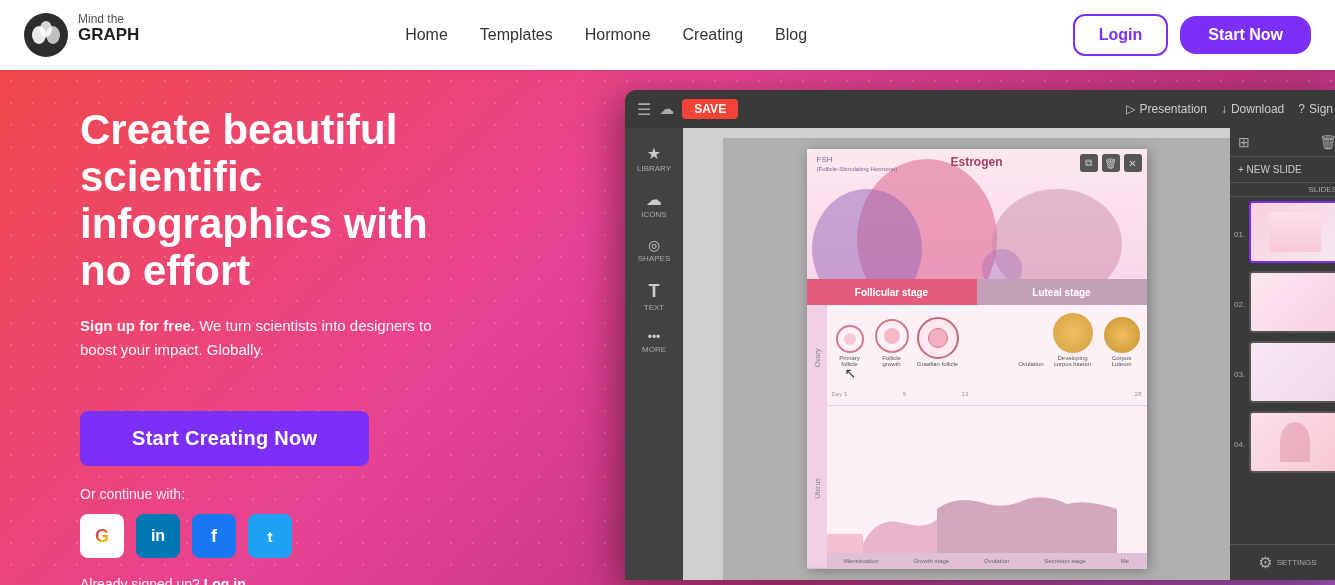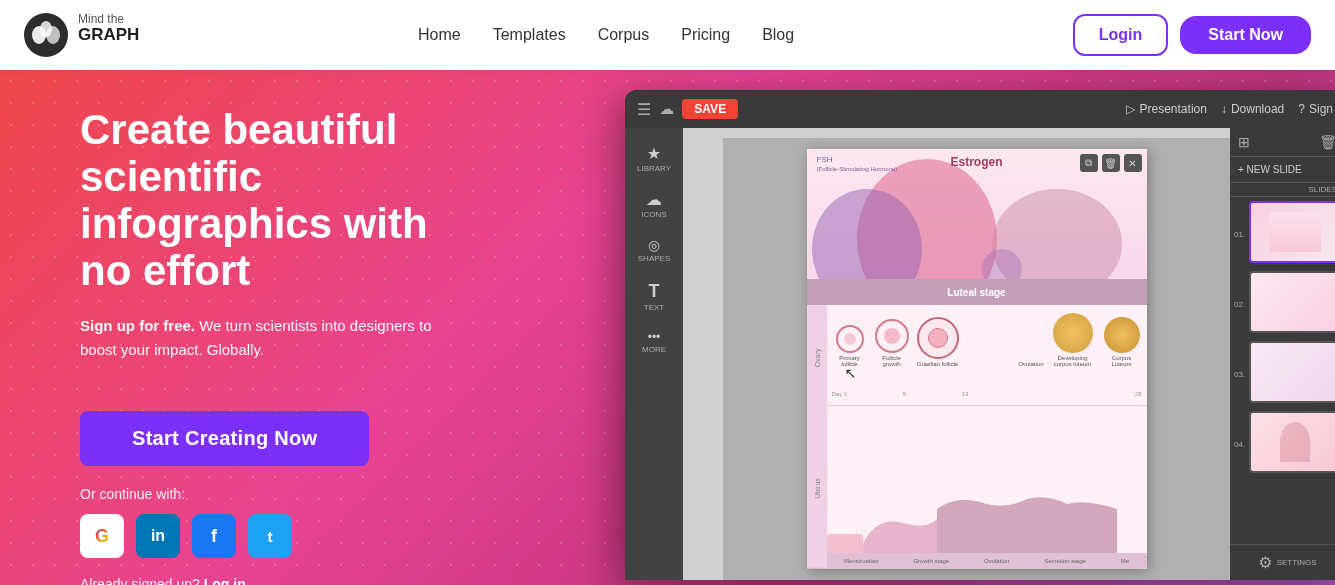"Corpus" a { text: Corpus -> Hormone }
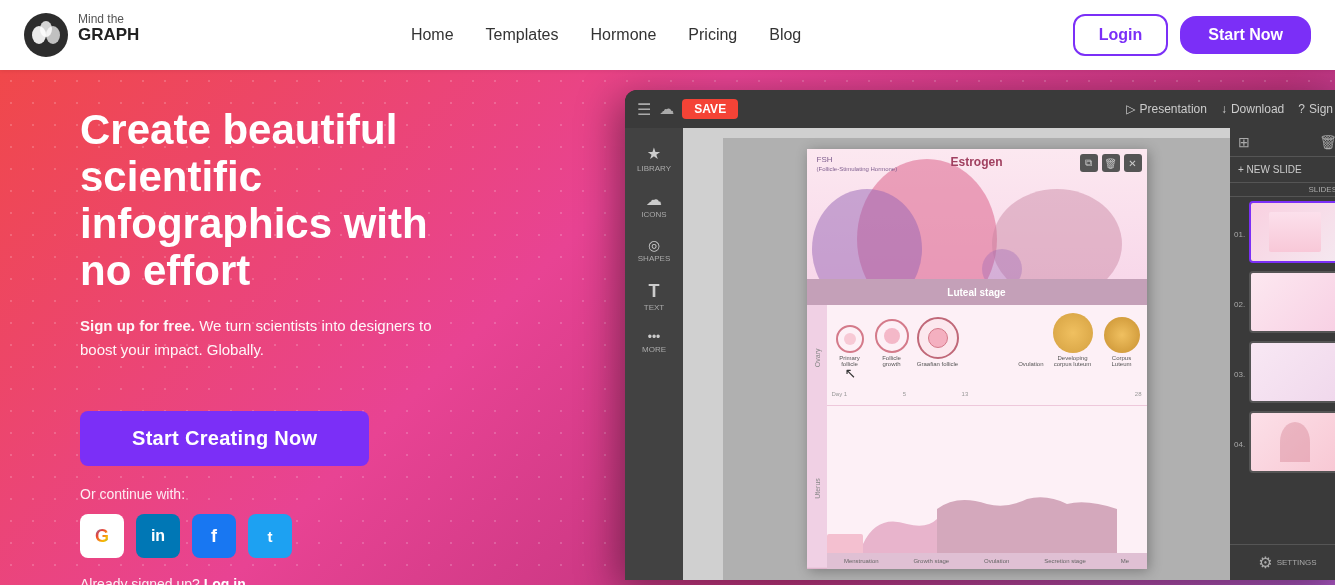"Pricing" a { text: Pricing -> Creating }
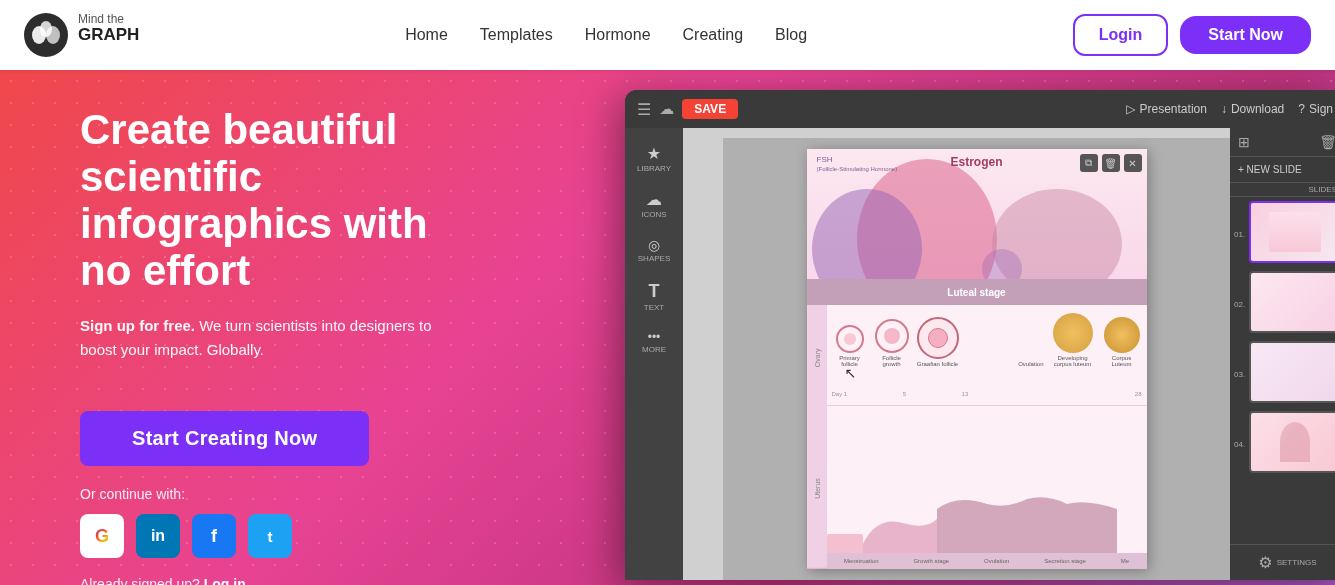"Follicular stage" div.stage-label { html: none -> <div>Follicular stage</div> }
